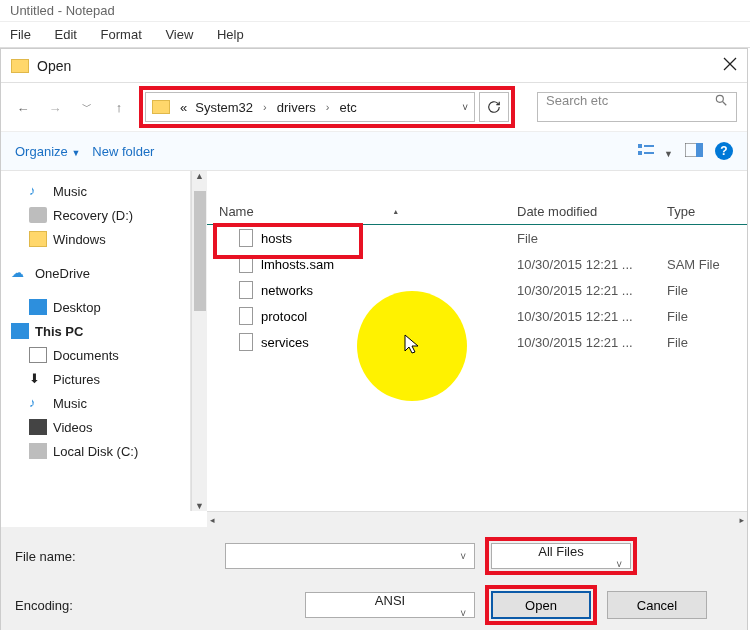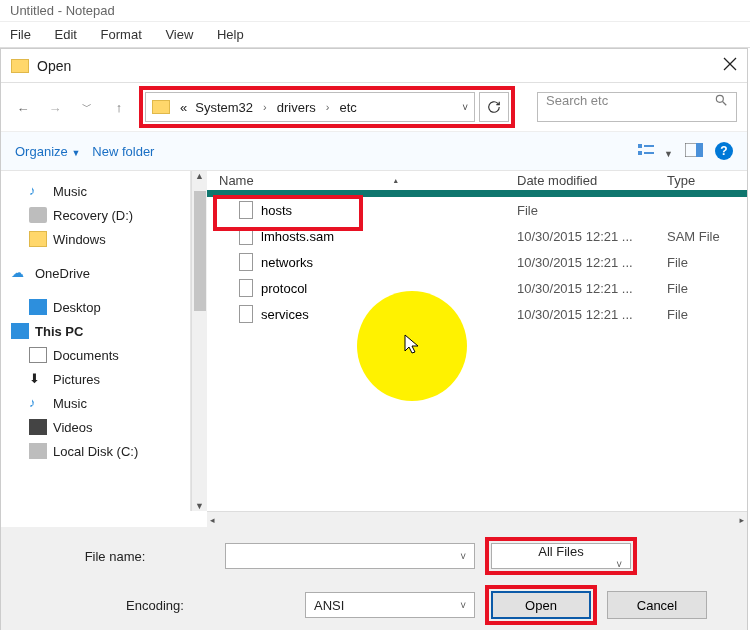"Name" .cols { border-bottom: 7px solid #0f766e -> 1px solid #0f766e; margin-top: none -> 28px }
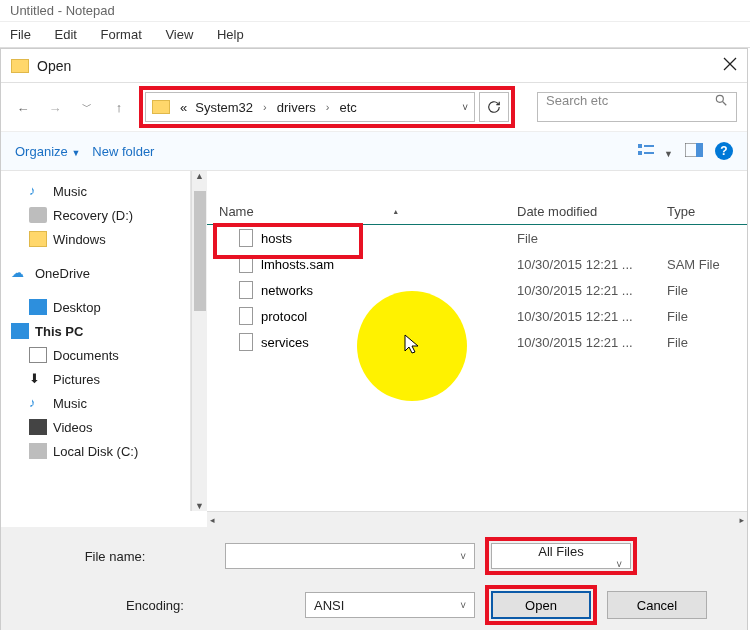"File name:" .lbl { text-align: center -> left }
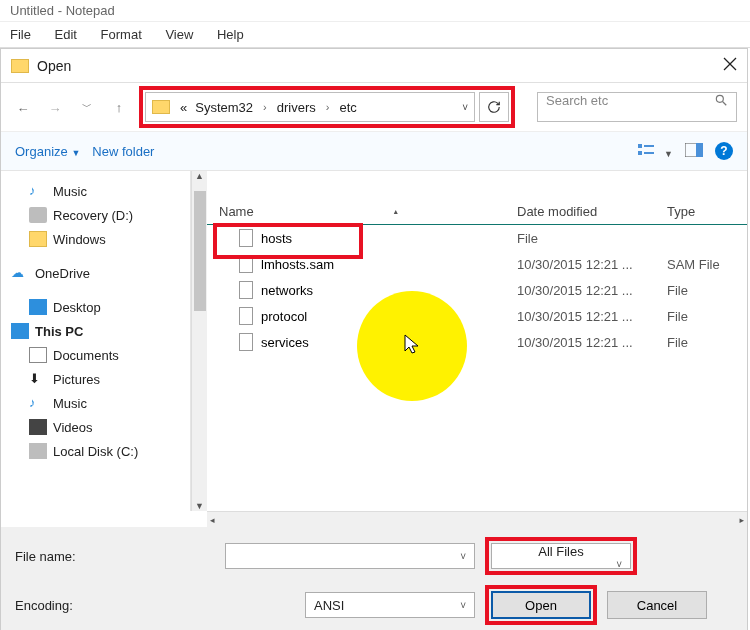"ANSI" div.combo { flex-direction: none -> column }
